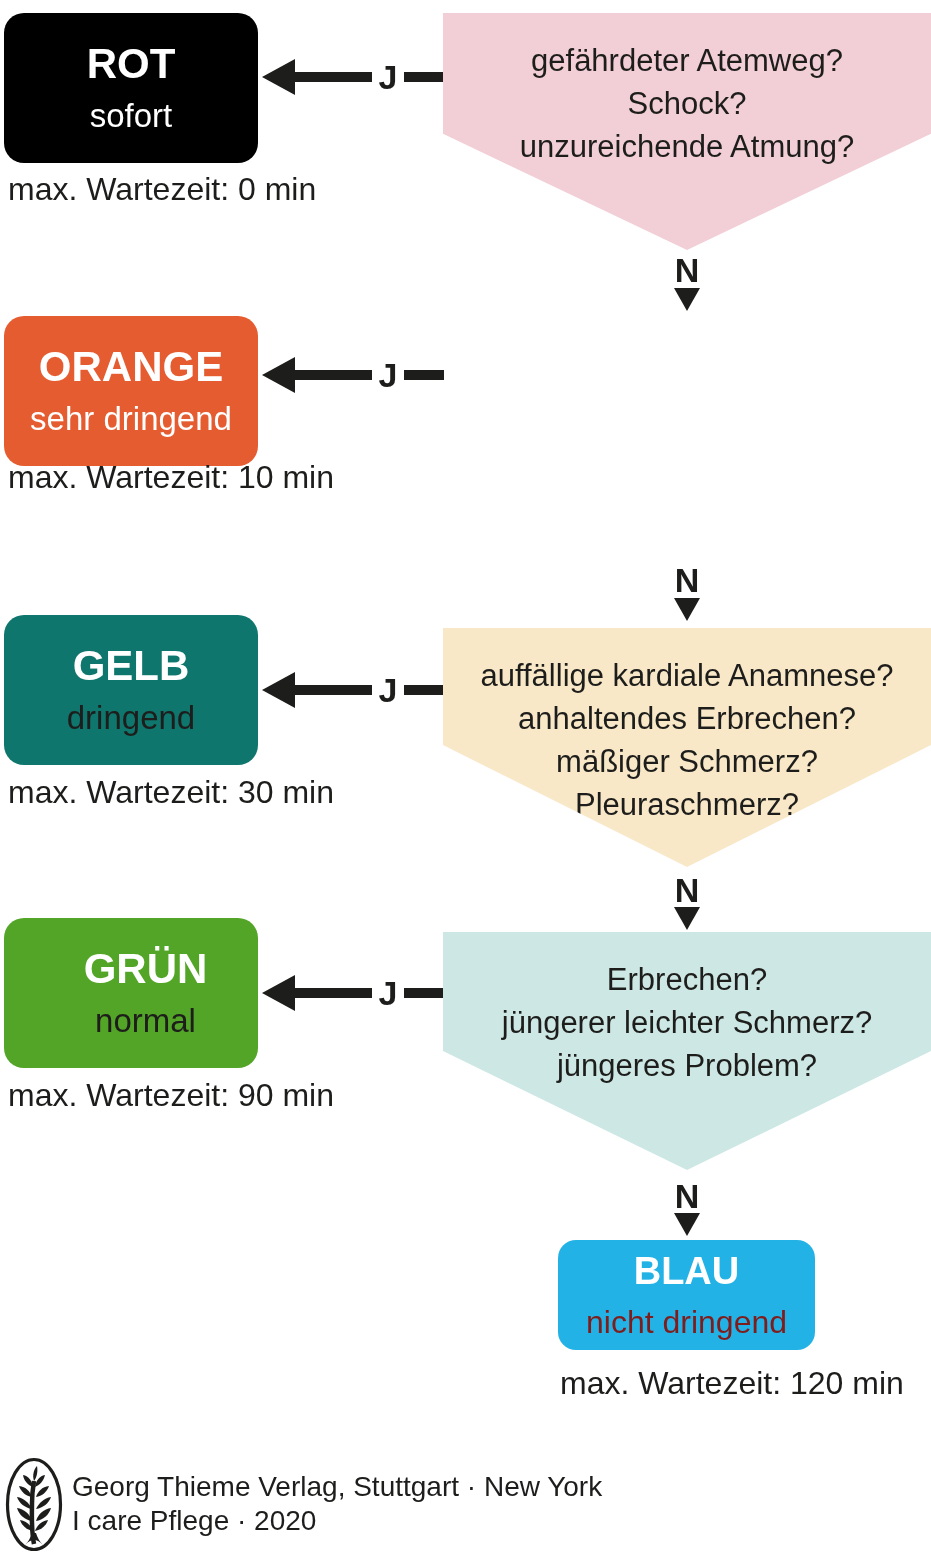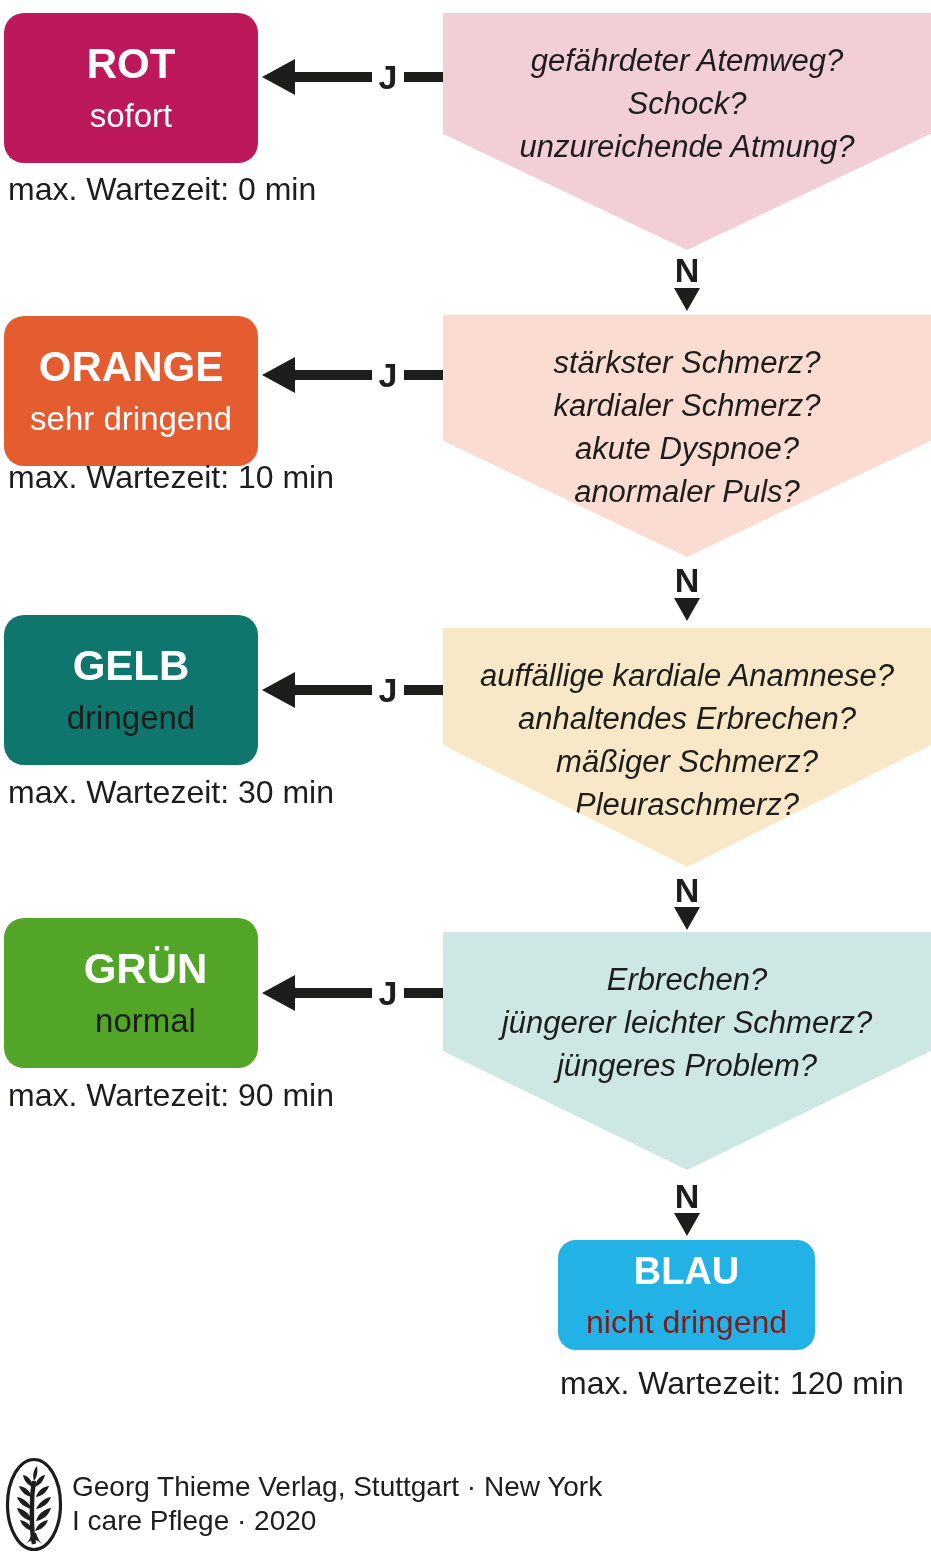"ROT" div.cat-box { background-color: #be185d -> #000000 }
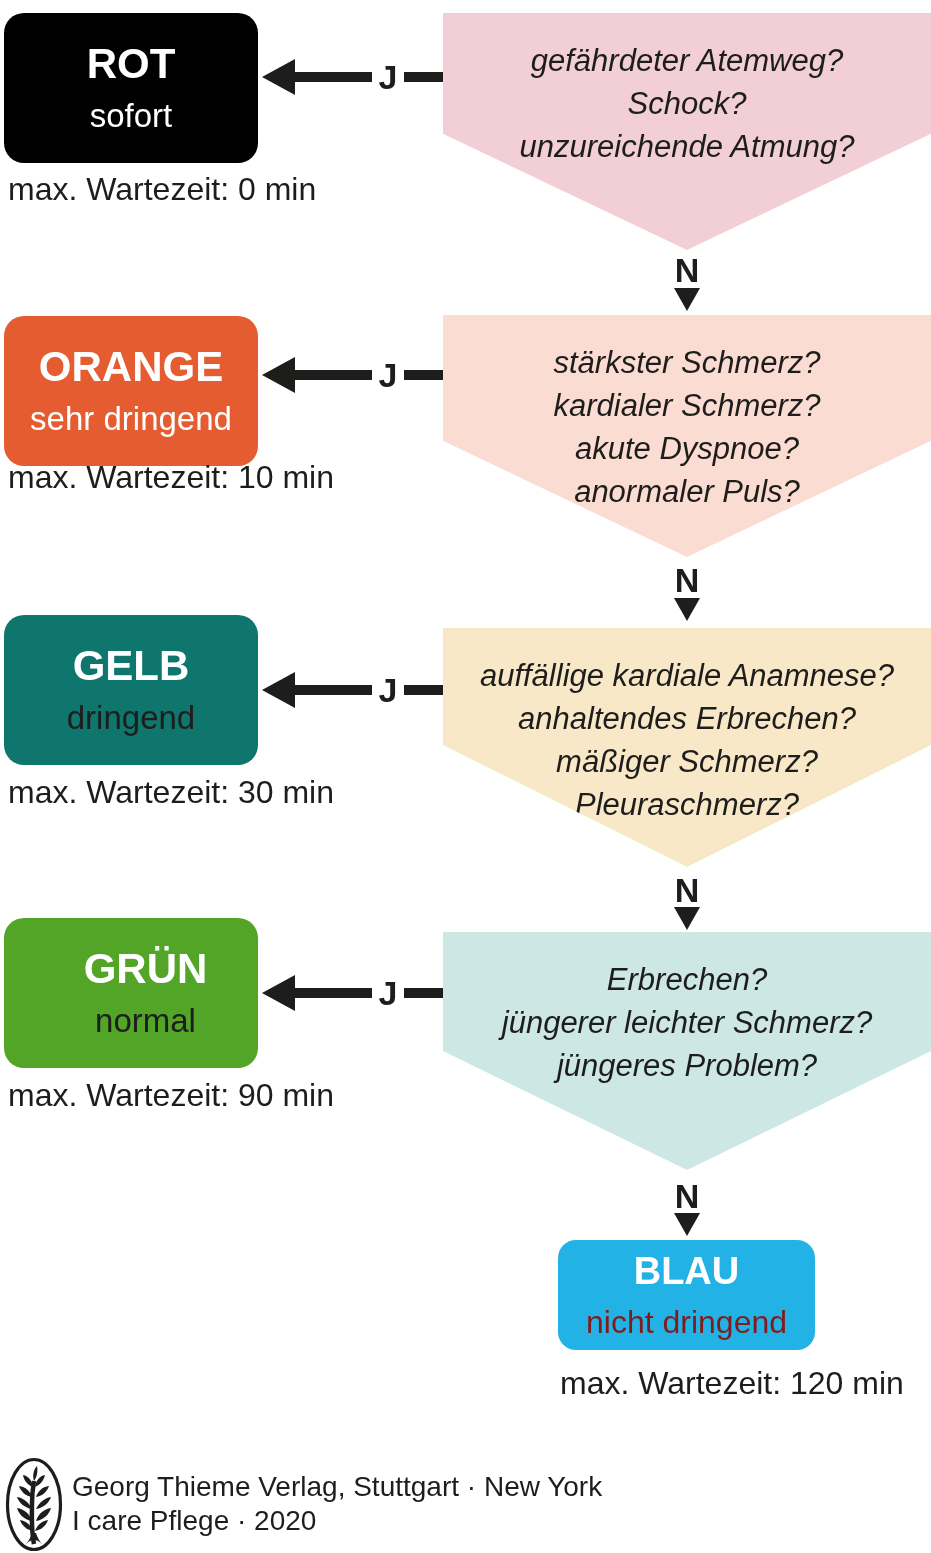"gefährdeter Atemweg?" .pentagon { font-style: italic -> none }
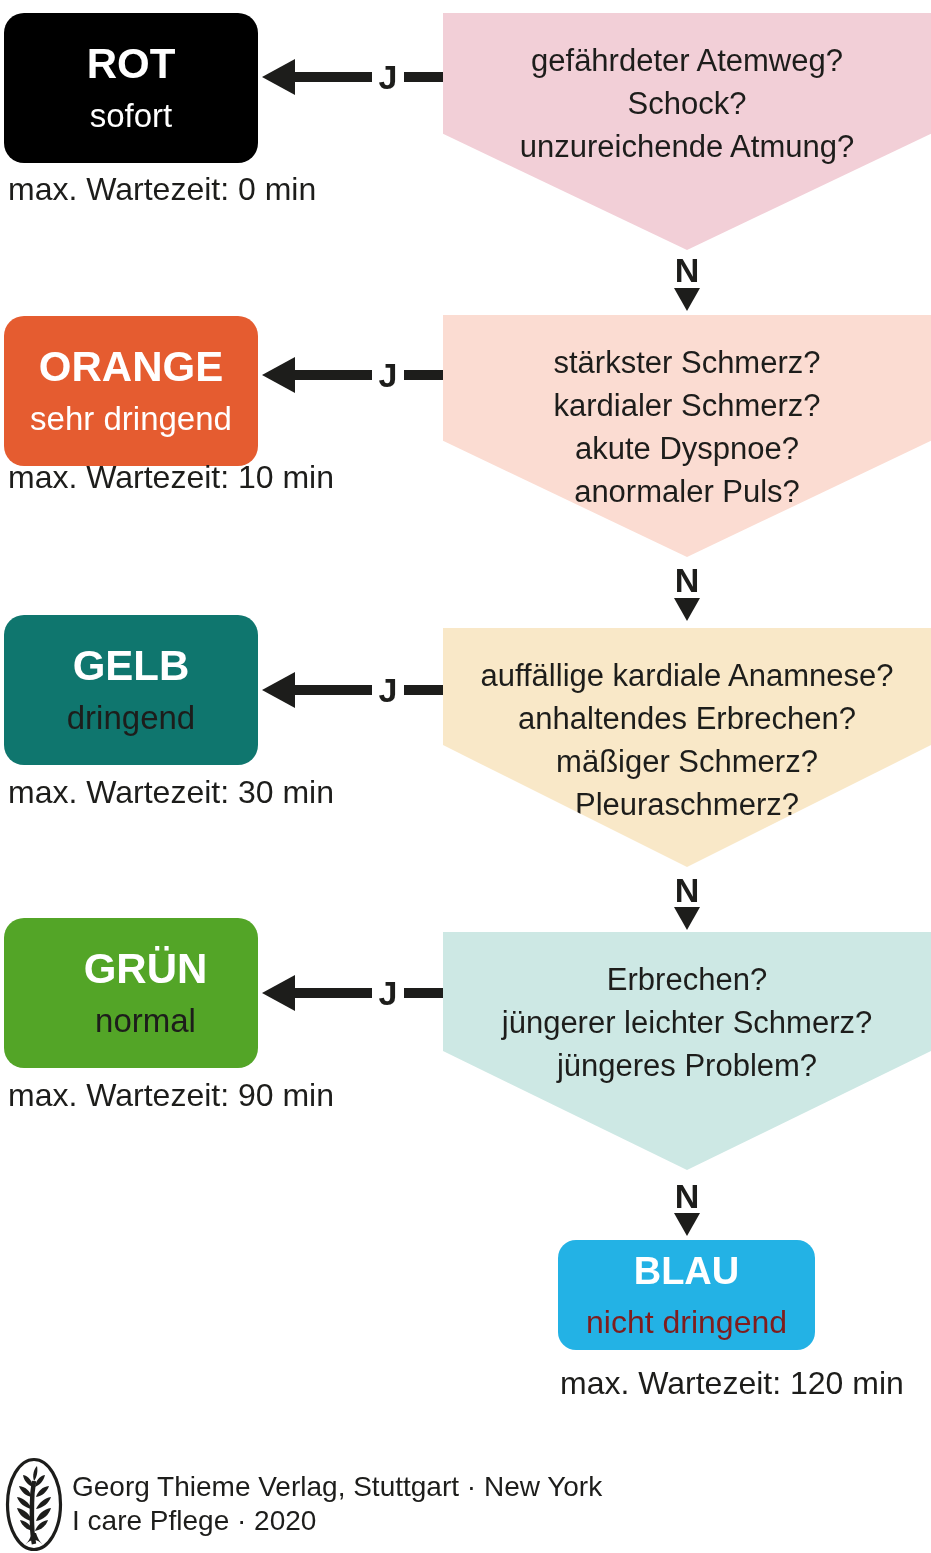"stärkster Schmerz?" div.pentagon { html: <div> <div>stärkster Schmerz?</div> <div>kardialer Schmerz?</div> <div>akute Dyspnoe?</div> <div>anormaler Puls?</div> </div> -> none }
